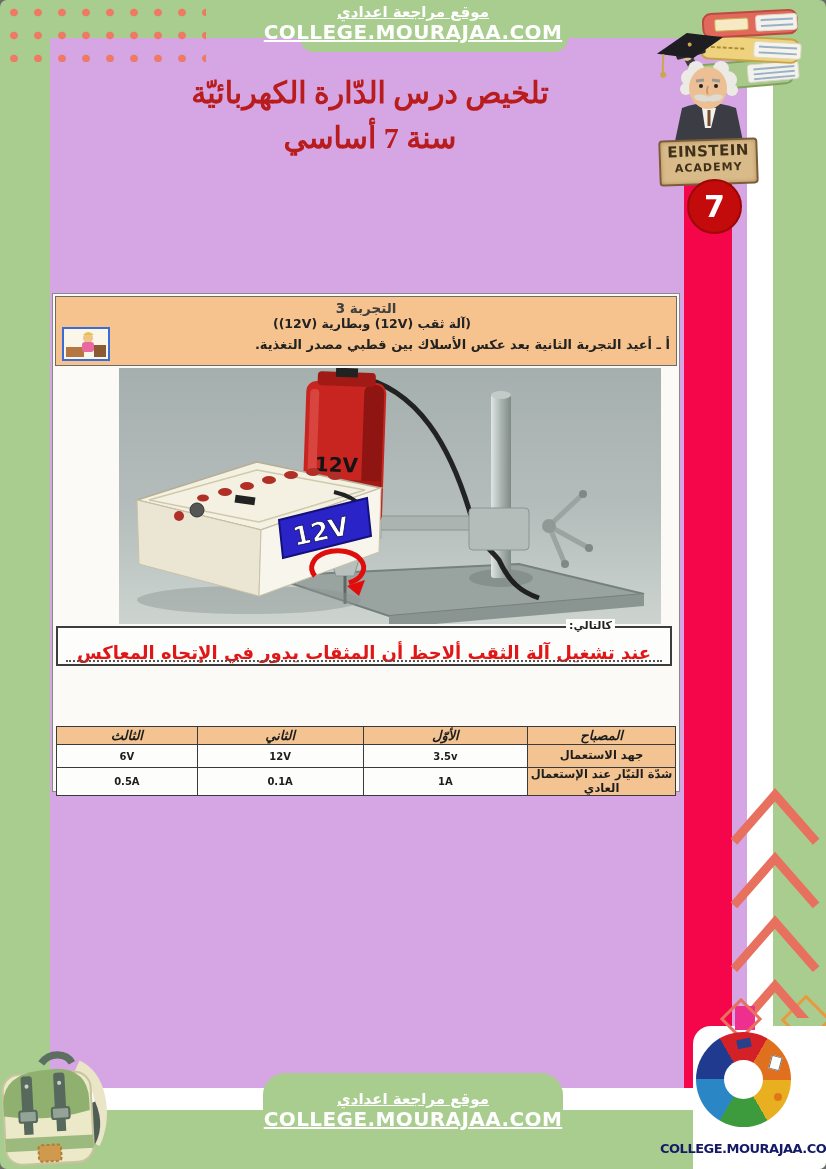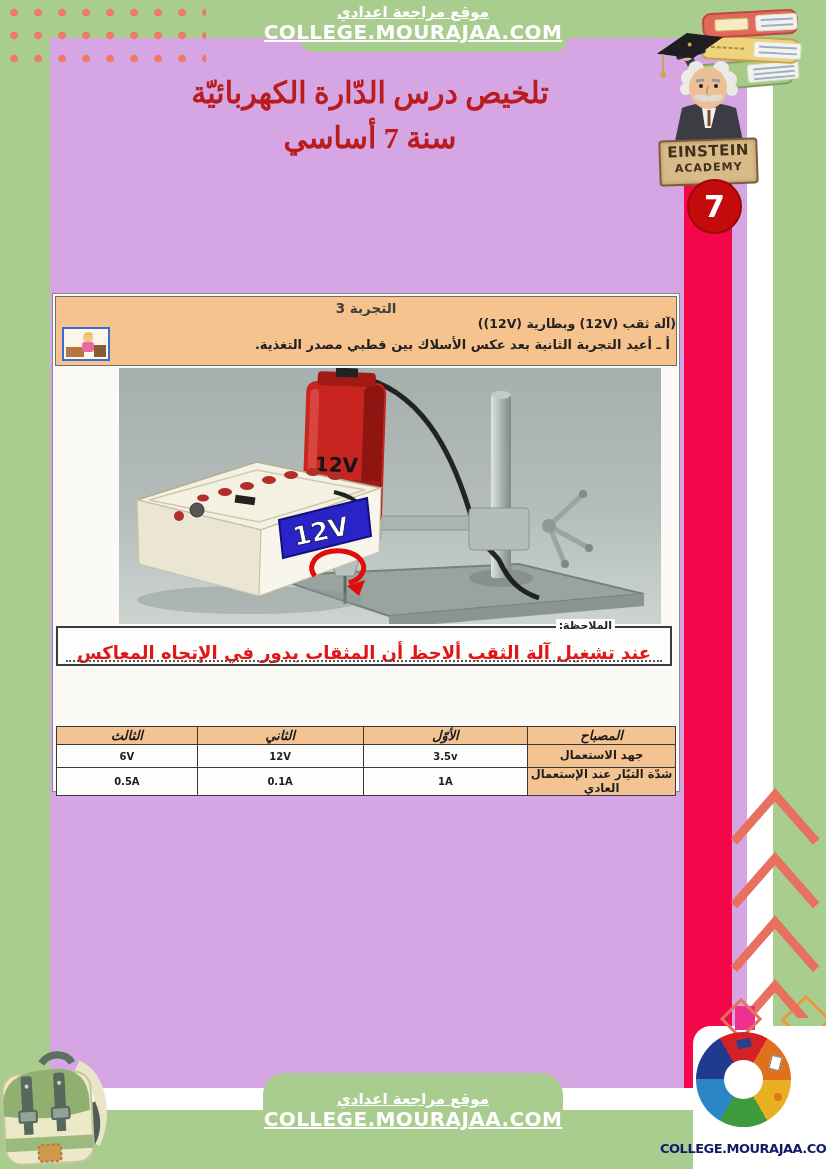"موقع مراجعة اعدادي" .page { border-radius: none -> 7px }
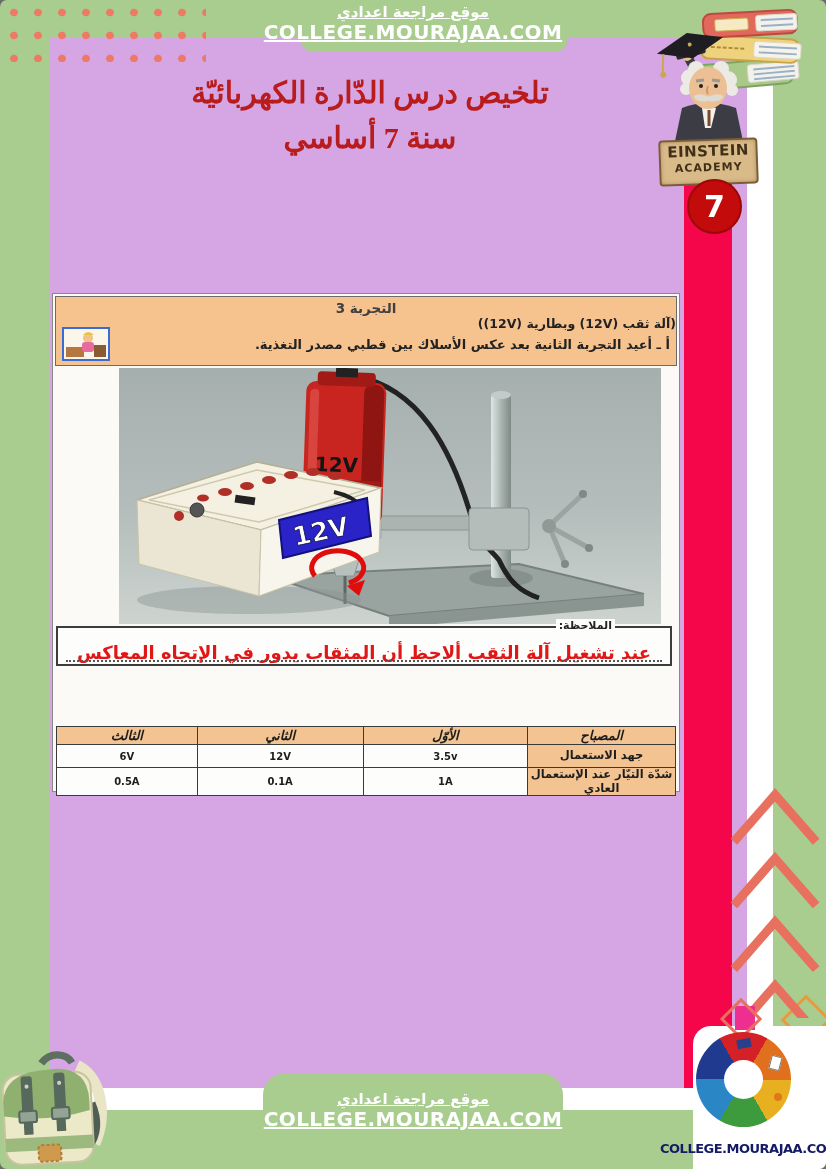"(آلة ثقب (12V) وبطارية (12V))" .doc-orange .h2 { text-align: right -> center }
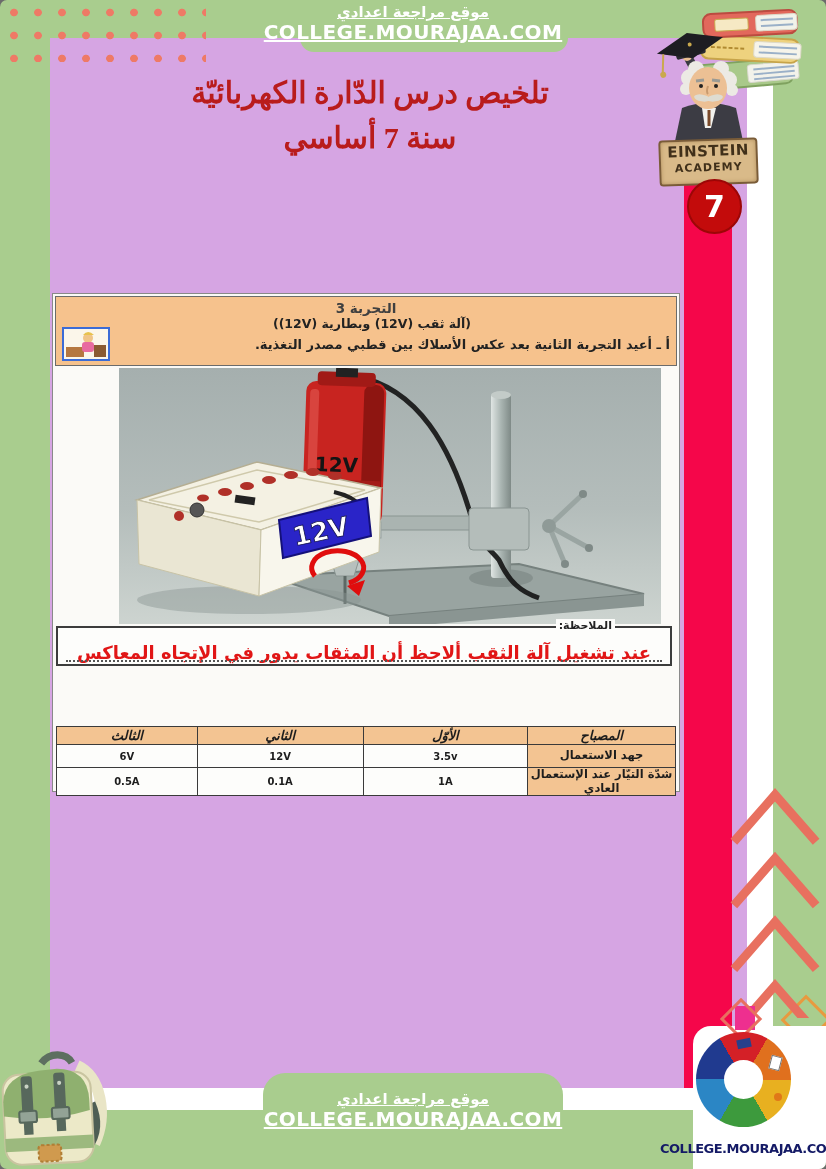"الملاحظة:" div.obs-label { text: الملاحظة -> كالتالي }
